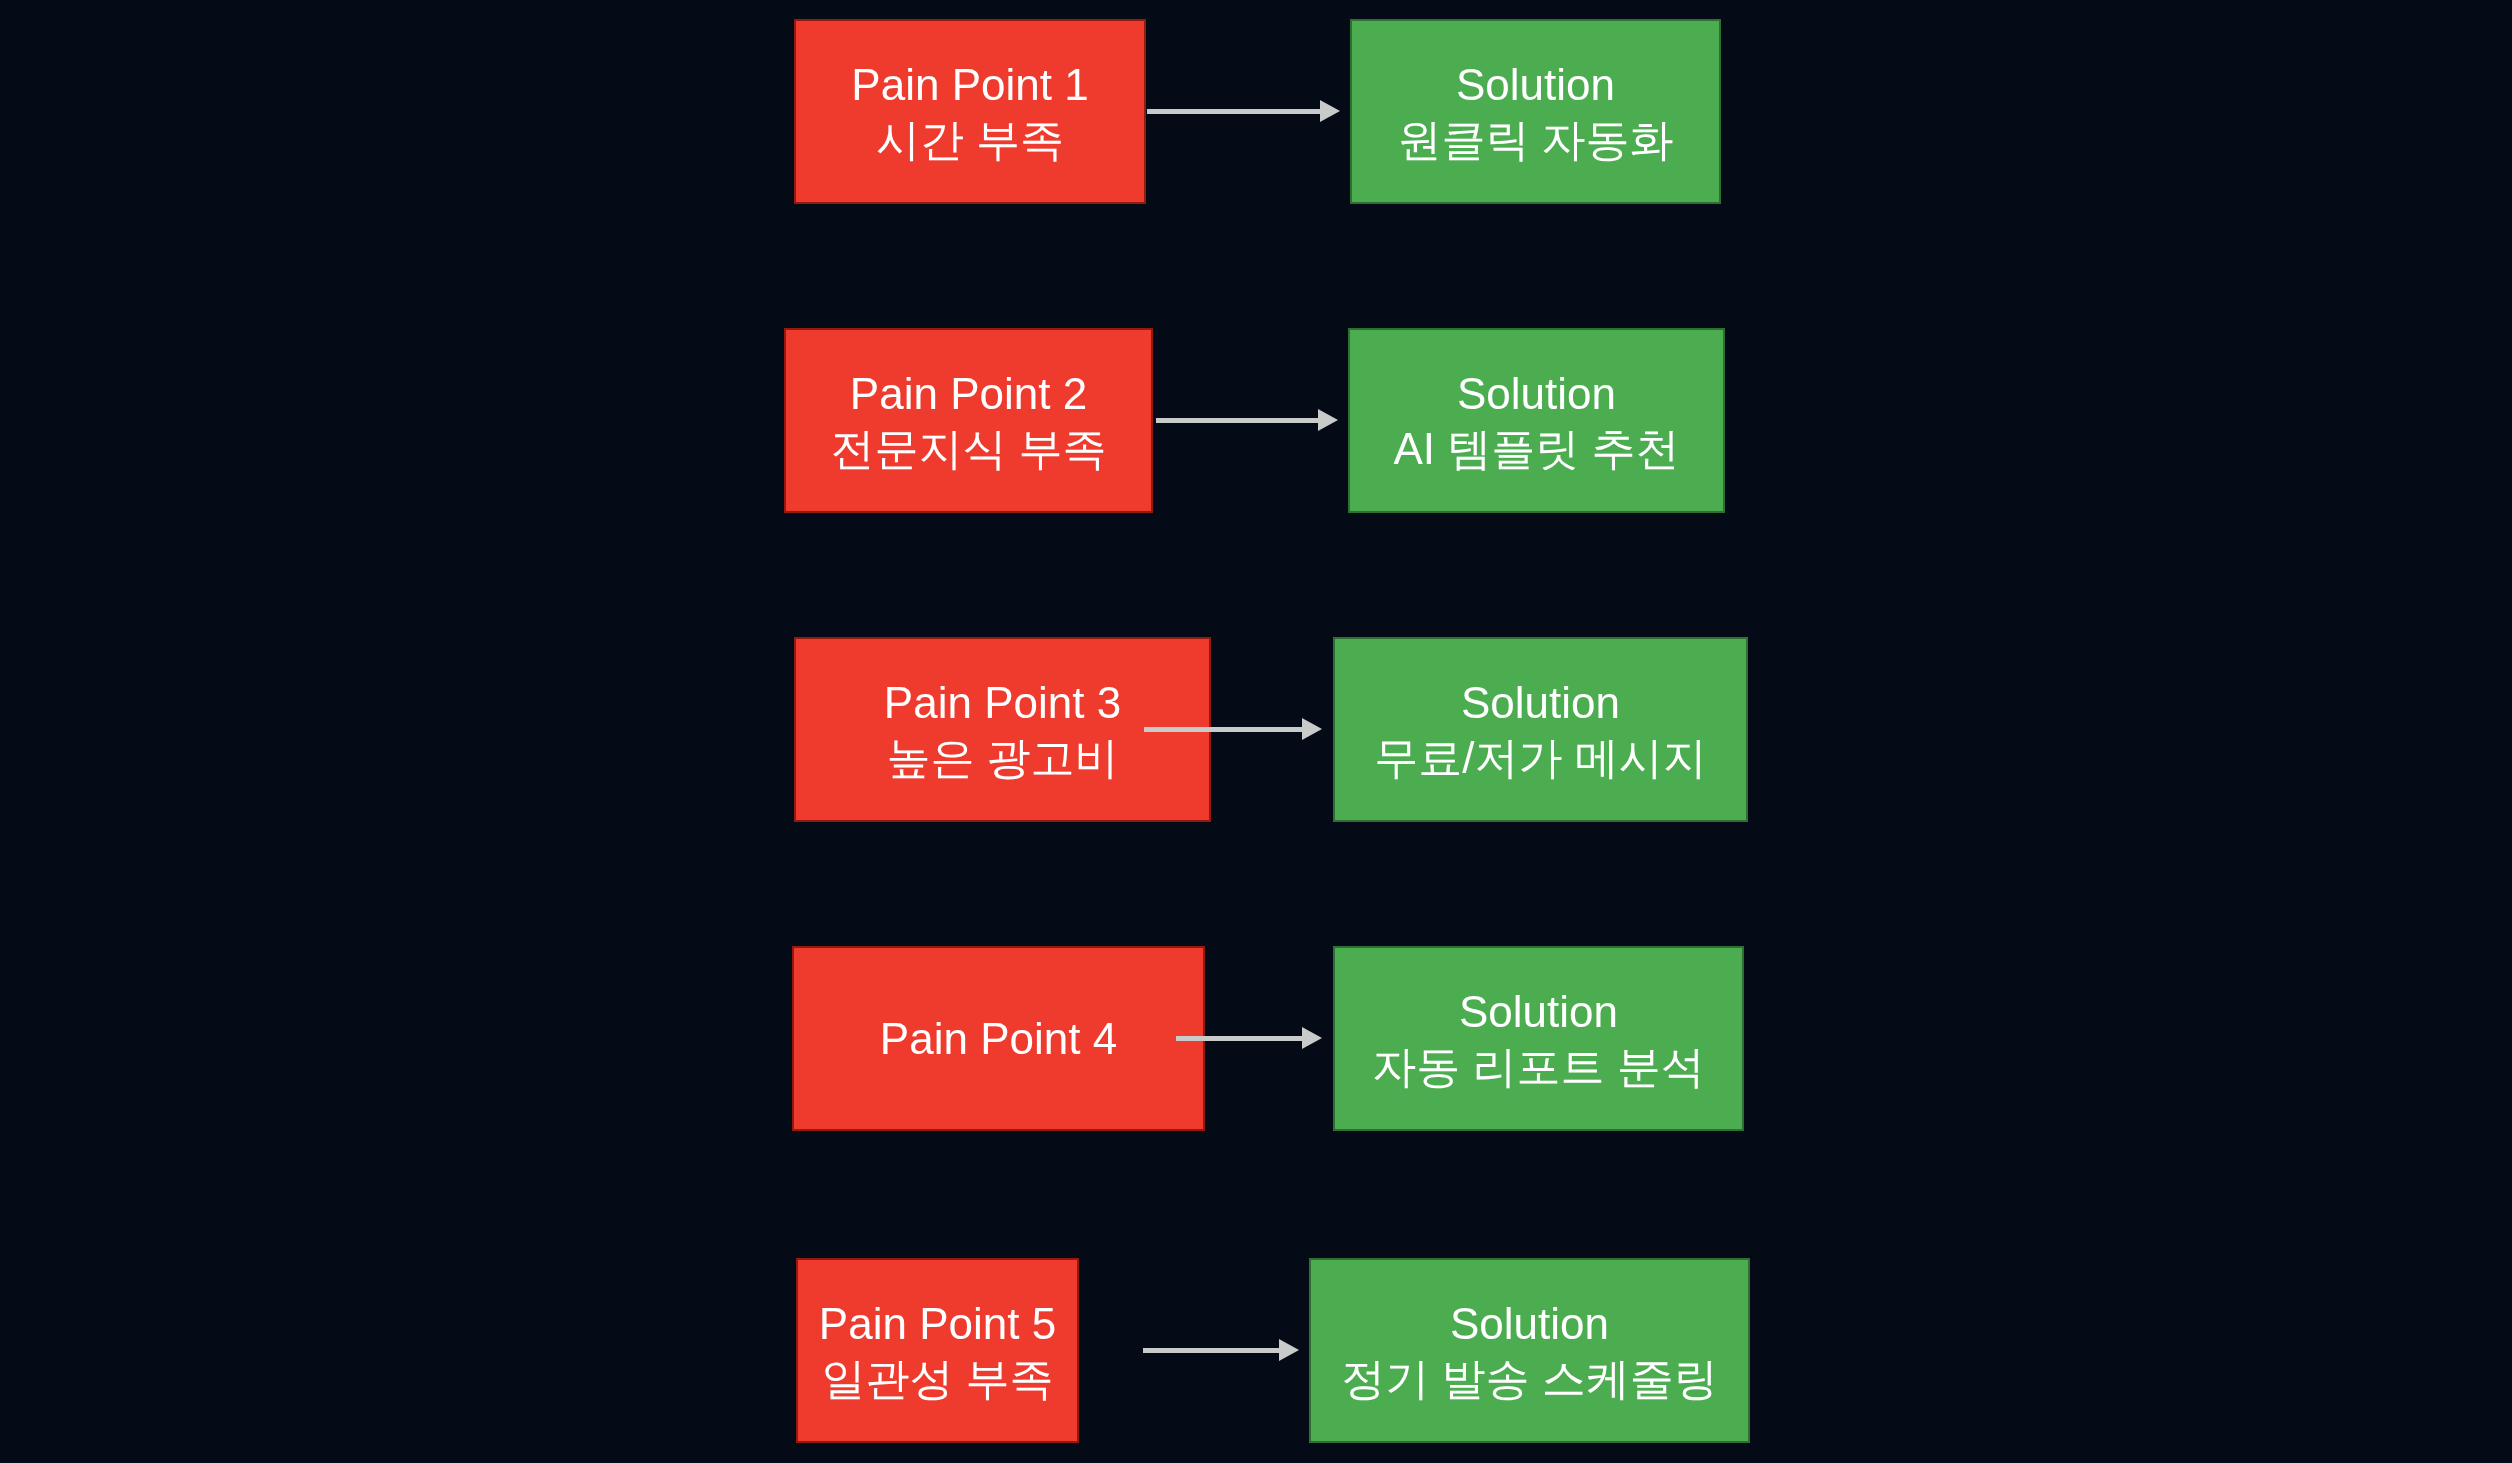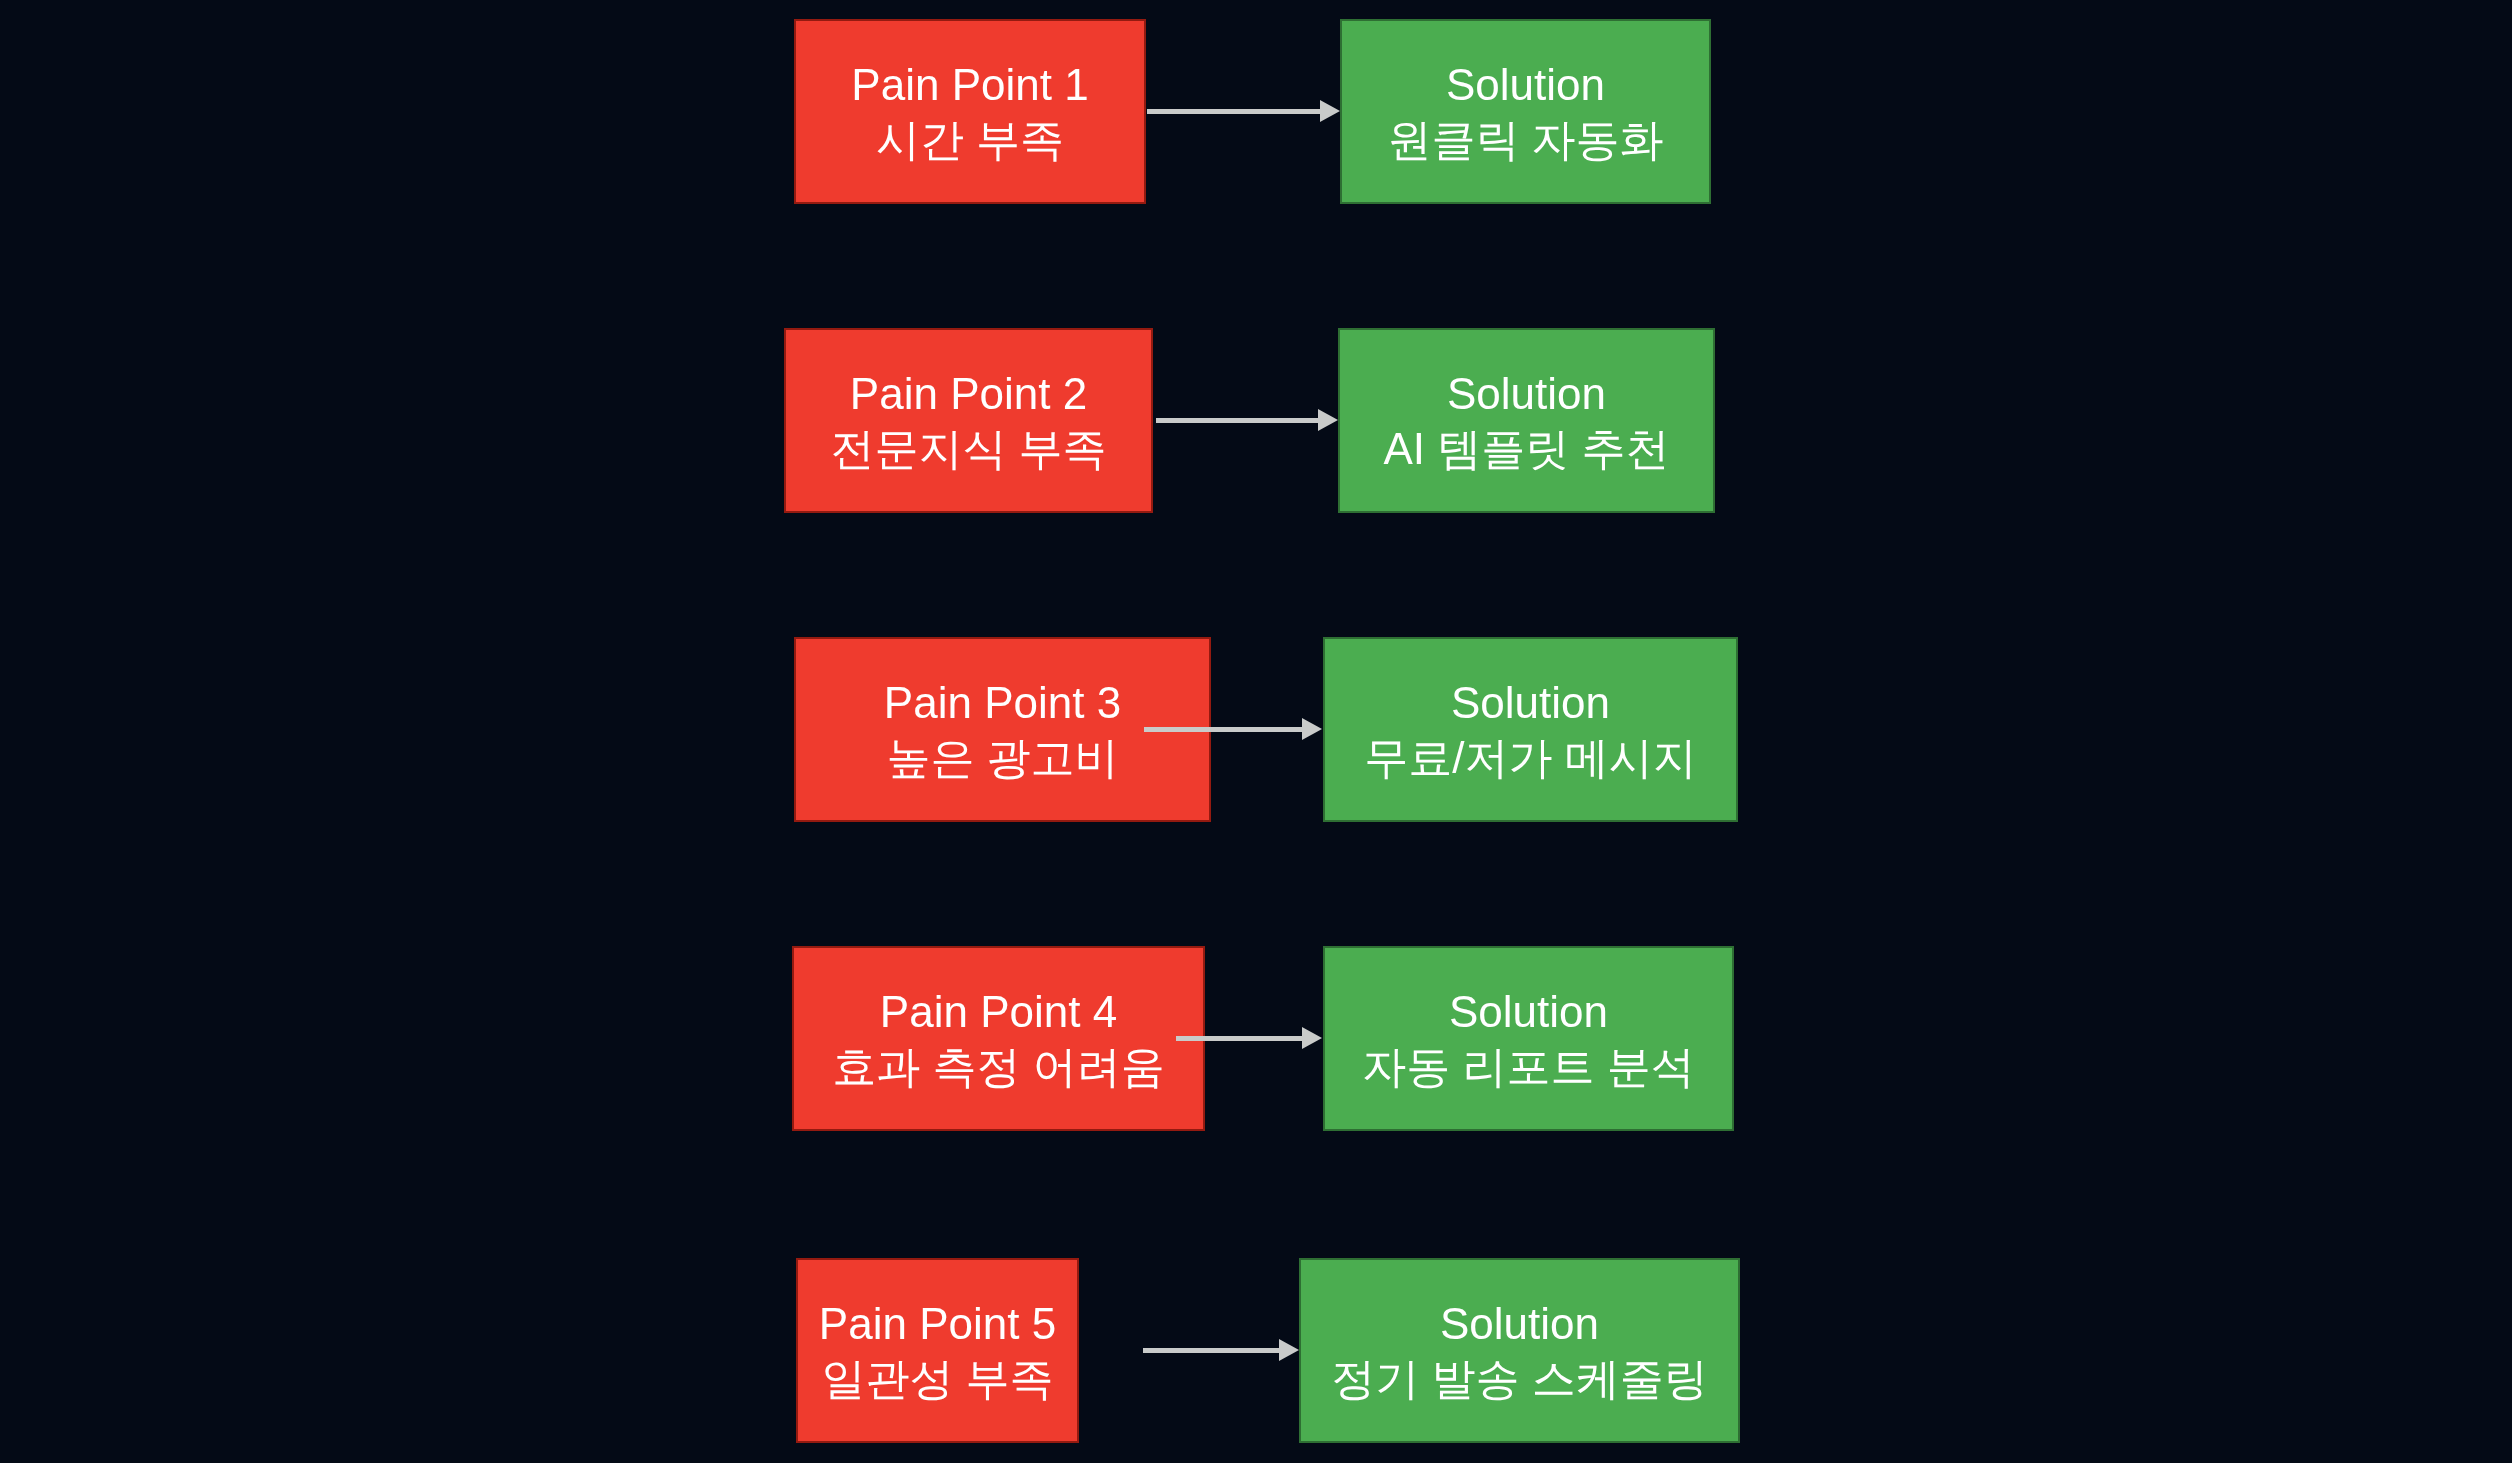"Solution" .sol { margin-left: none -> 10px }
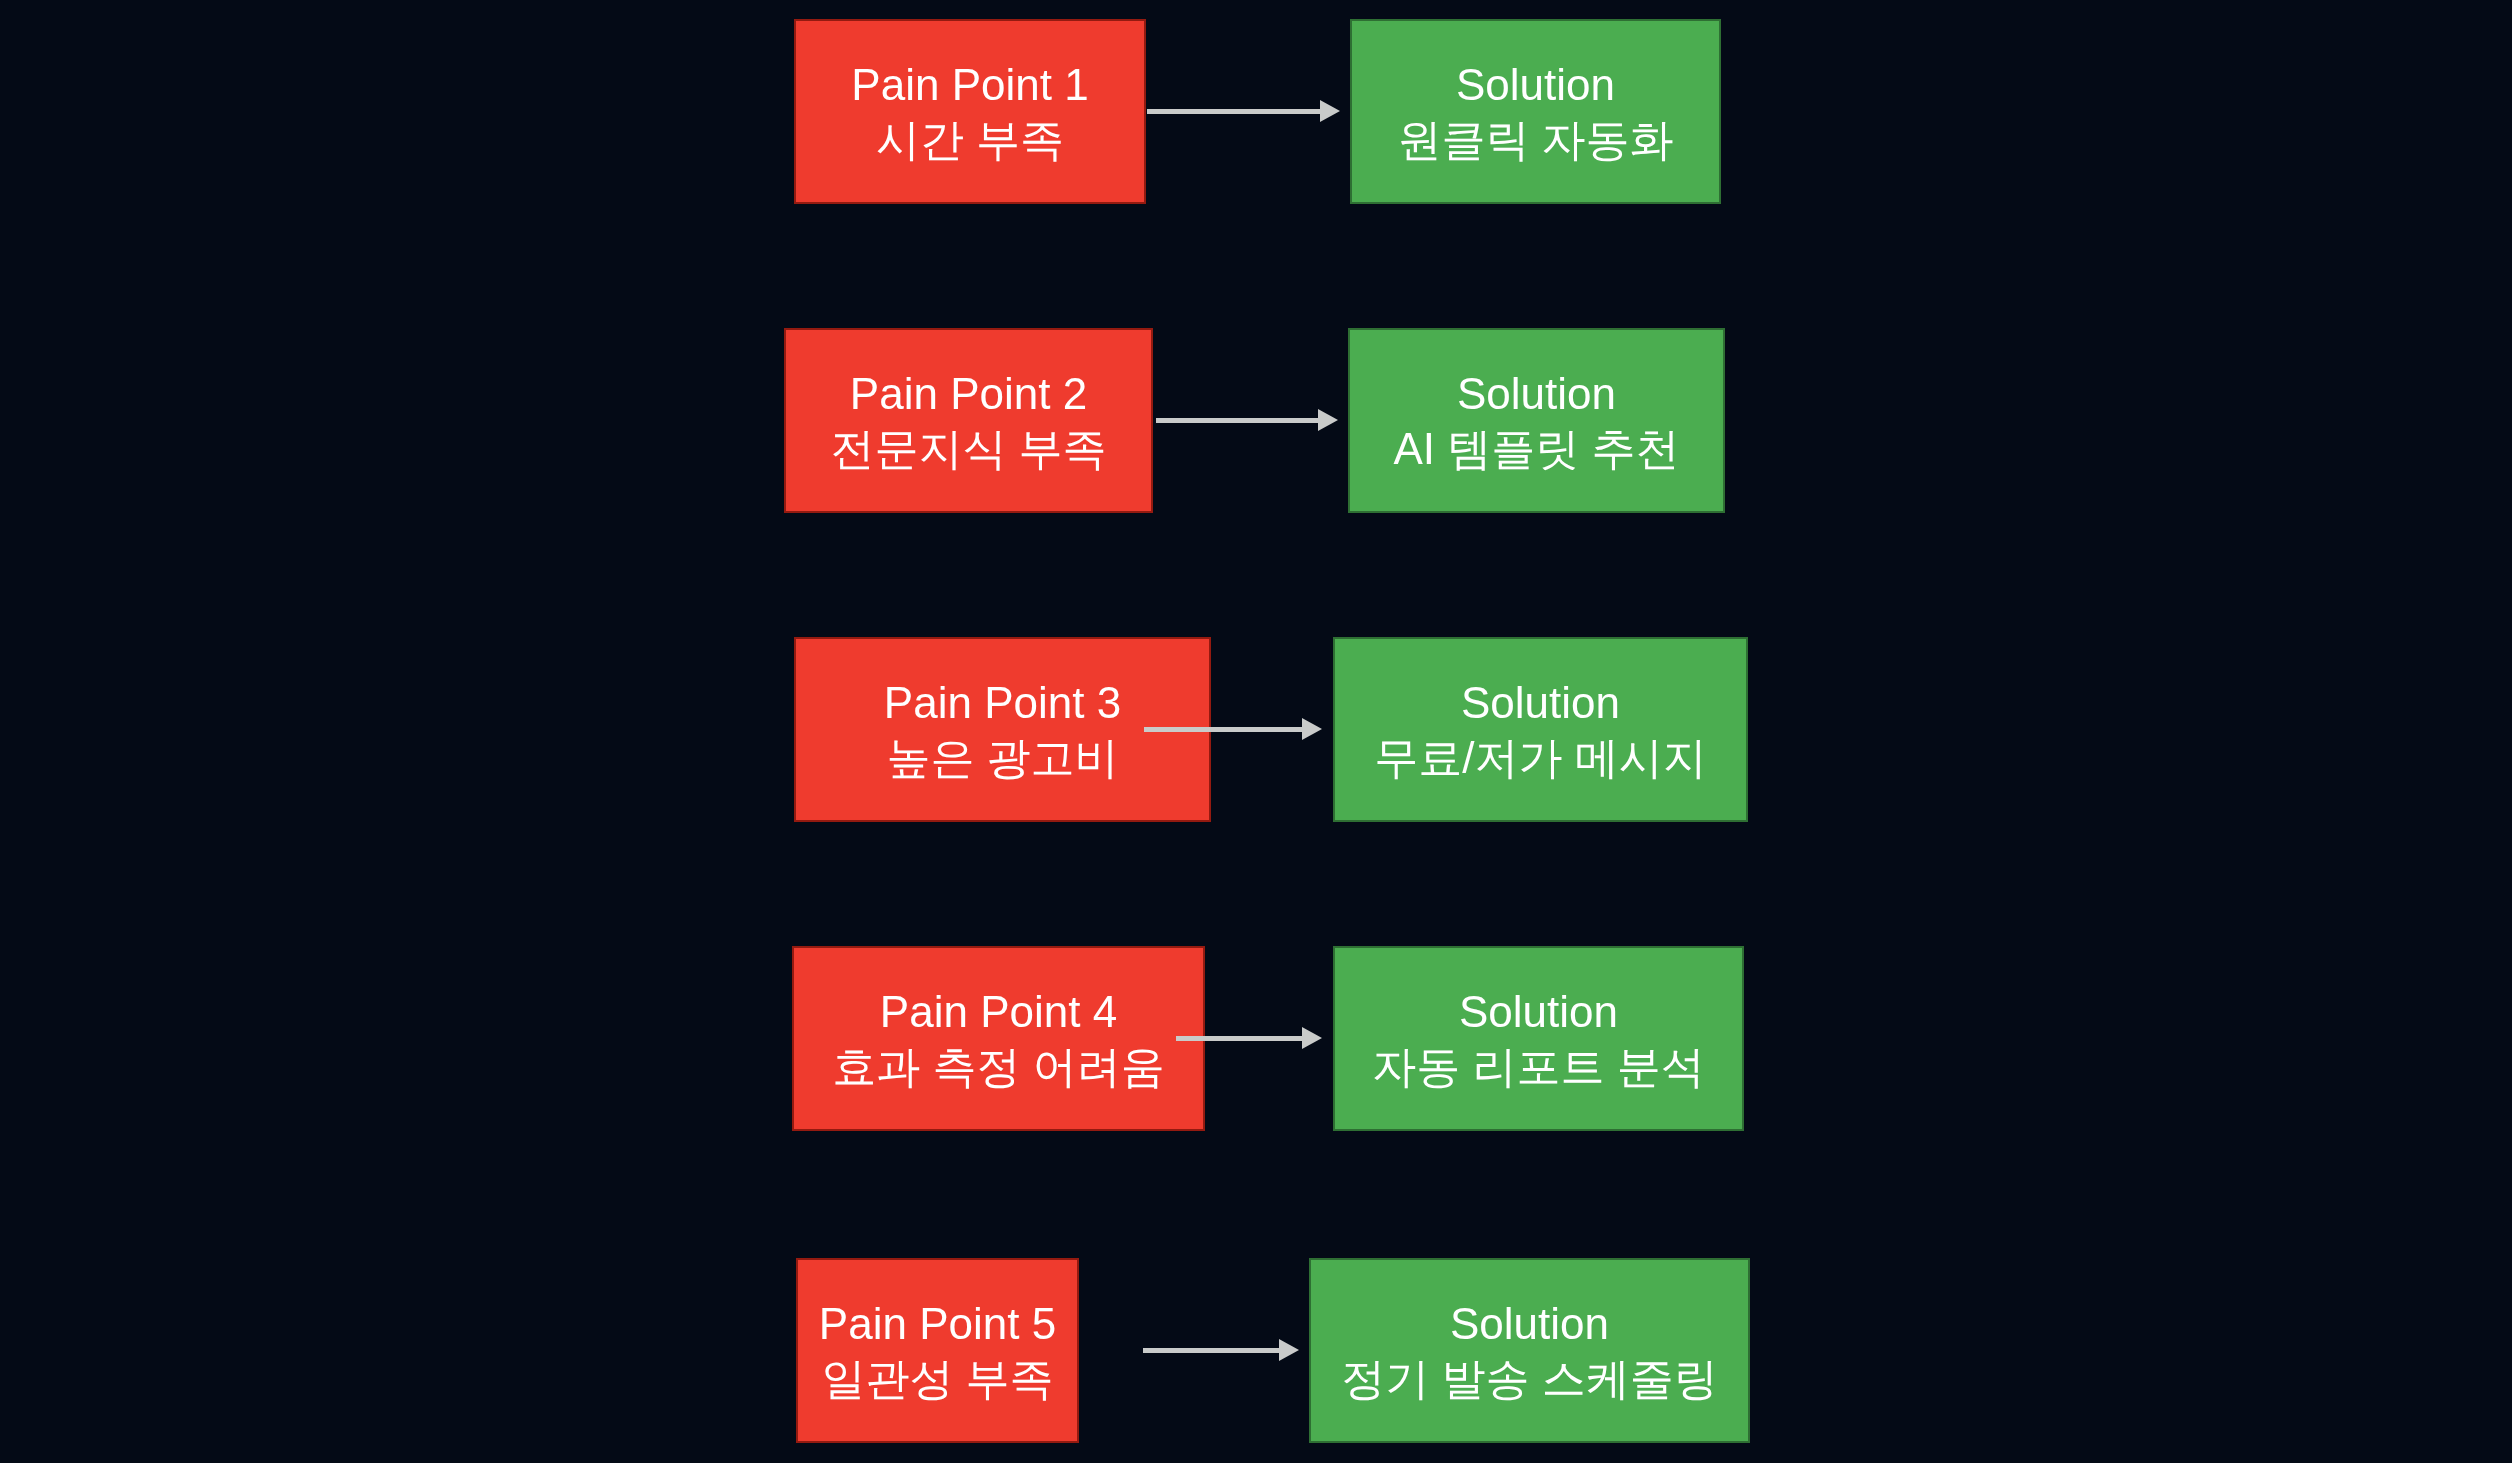"효과 측정 어려움" span { html: <span>효과 측정 어려움</span> -> none }
